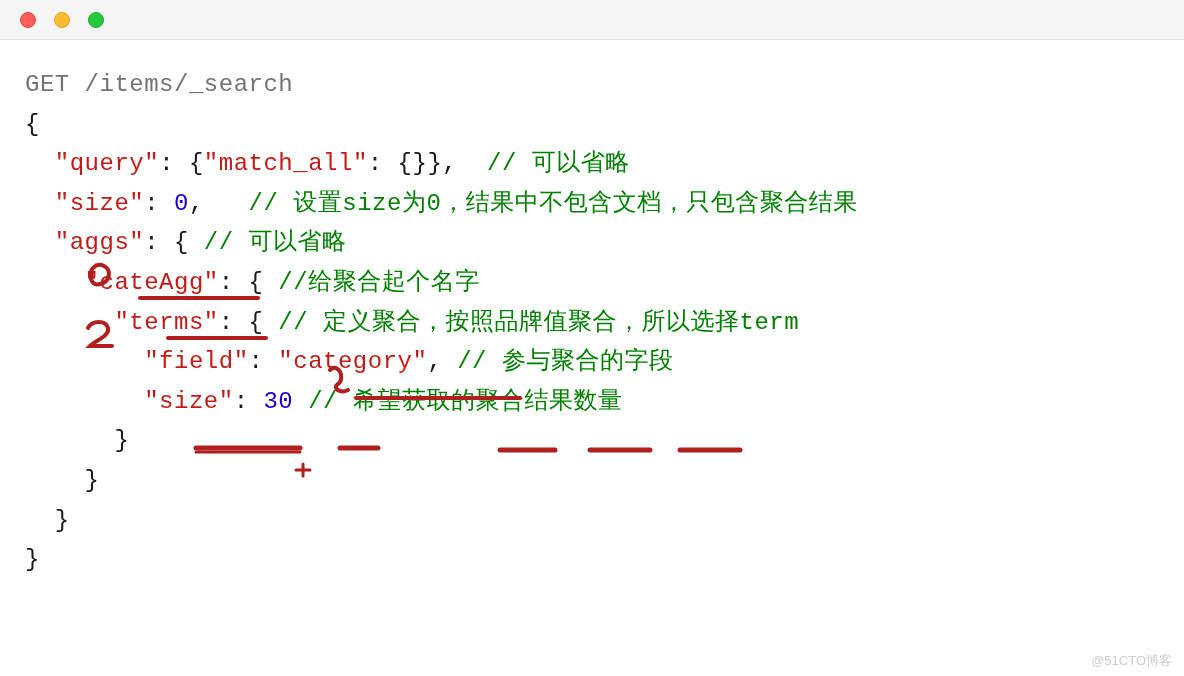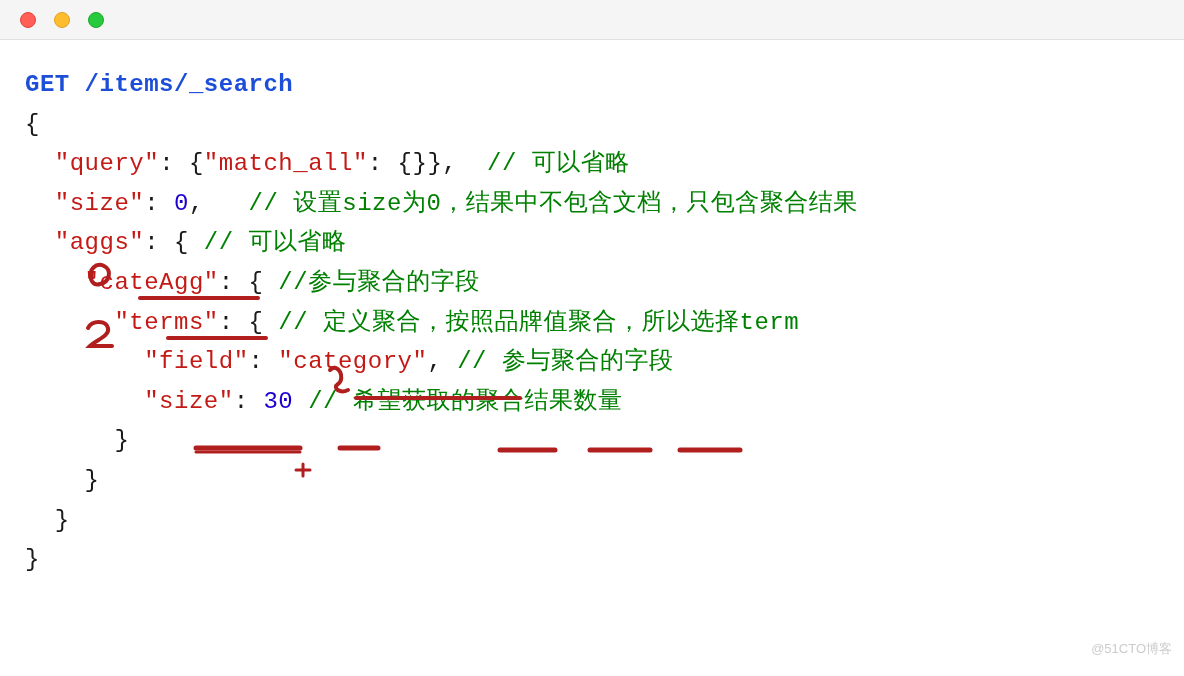"GET /items/_search" .plain { color: #1d4ed8 -> #737373; font-weight: bold -> none }
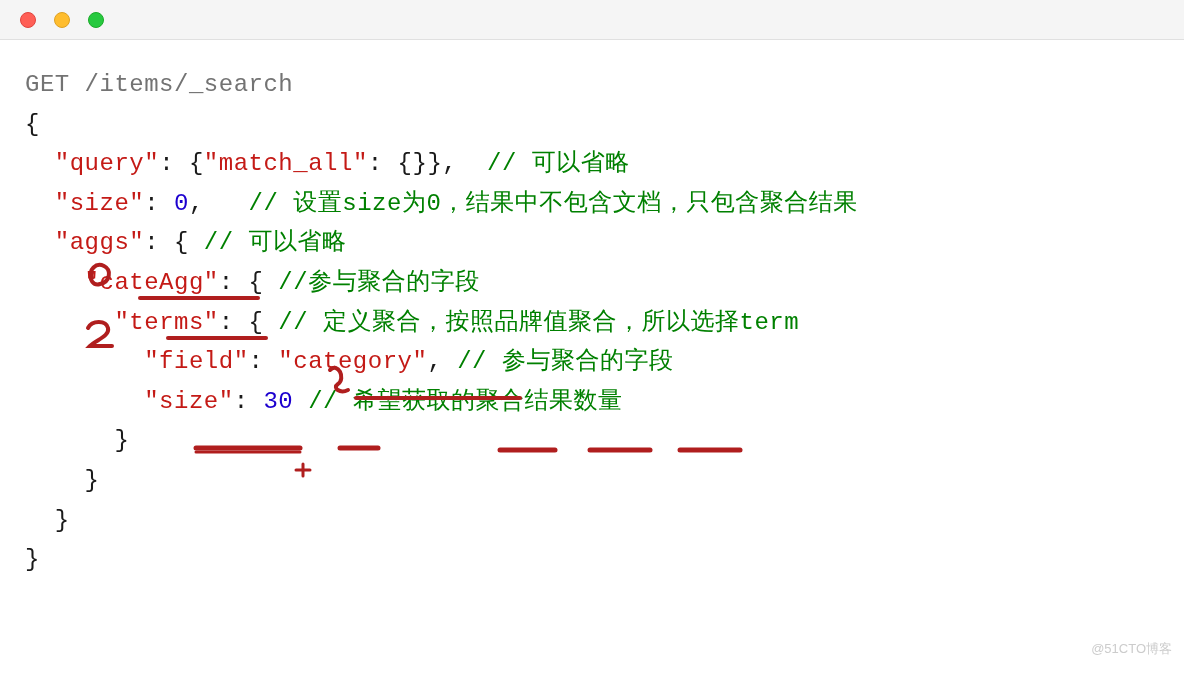"//参与聚合的字段" span.comment { text: //参与聚合的字段 -> //给聚合起个名字 }
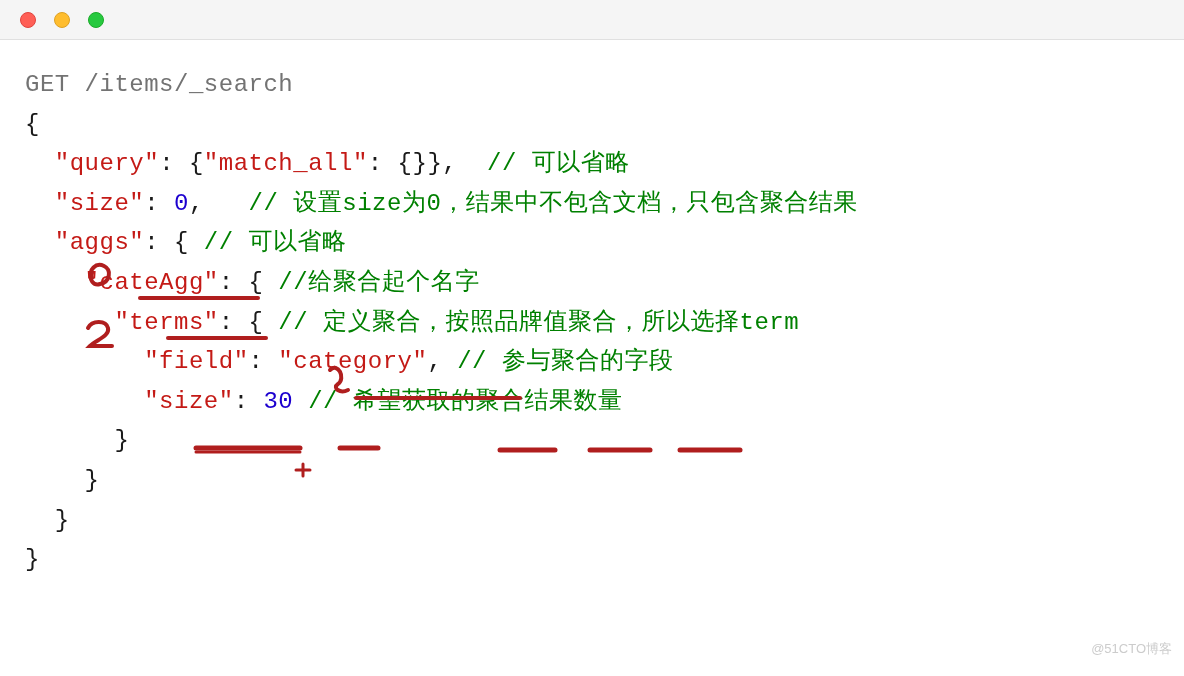"@51CTO博客" .watermark { bottom: 18px -> 6px }
